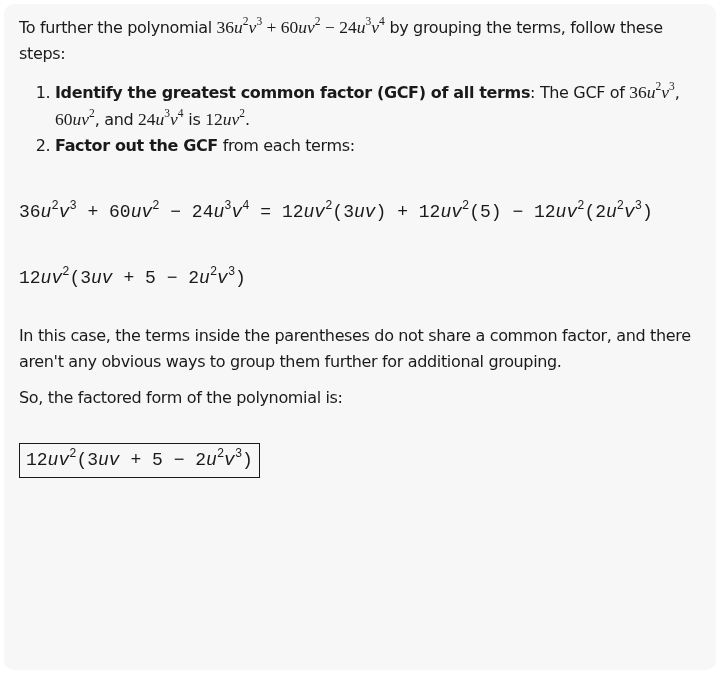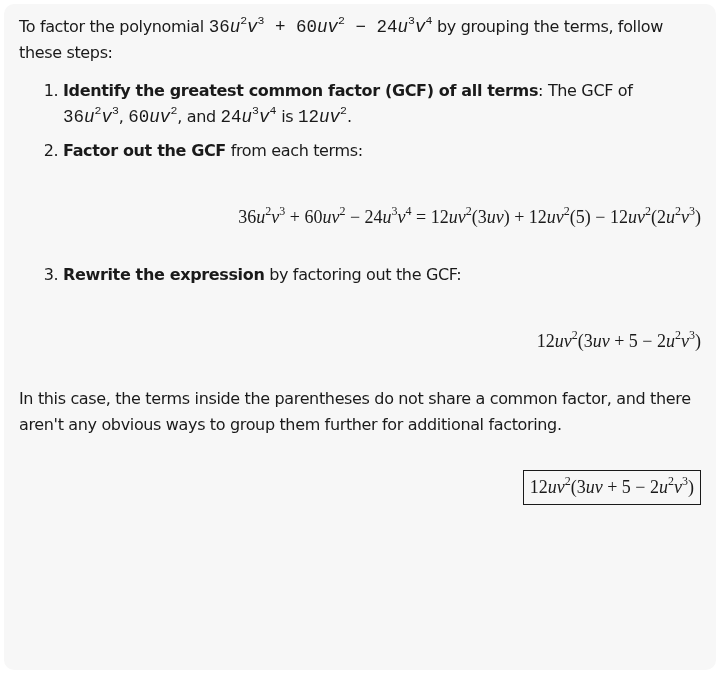"To factor the polynomial" span { text: factor -> further }
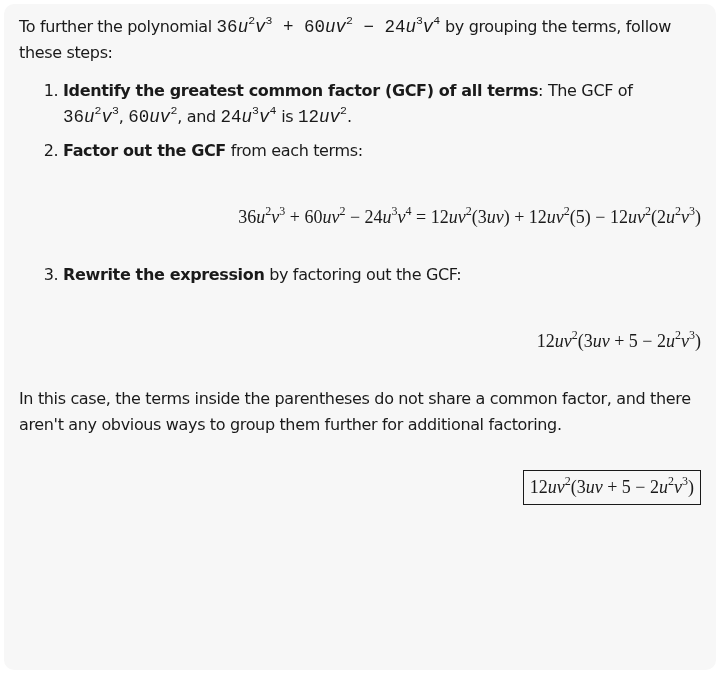"36u2v3 + 60uv2 − 24u3v4" .math { font-family: Liberation Mono, monospace -> Liberation Serif, serif }
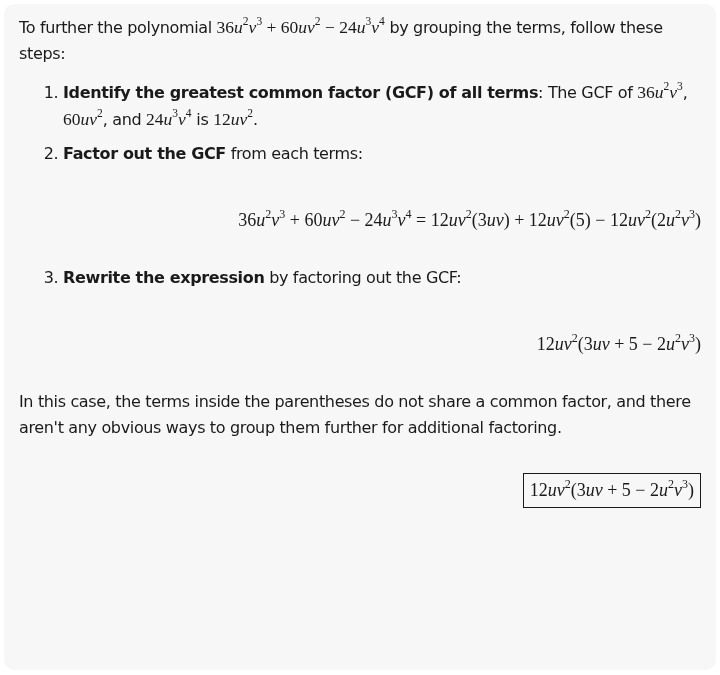"Identify the greatest common factor" ol li { margin: 8px -> 0 }
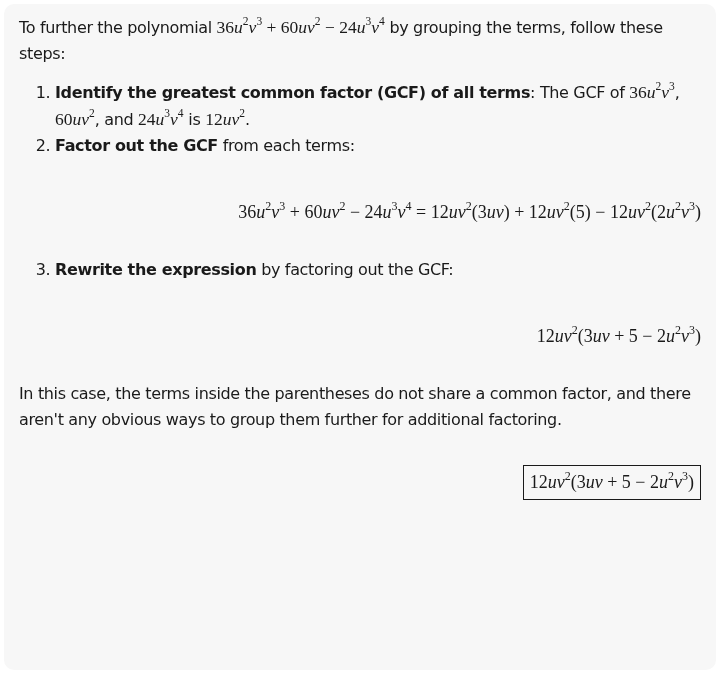"36u2v3 + 60uv2 − 24u3v4" .display { font-family: Liberation Serif, serif -> Liberation Mono, monospace; text-align: right -> left }
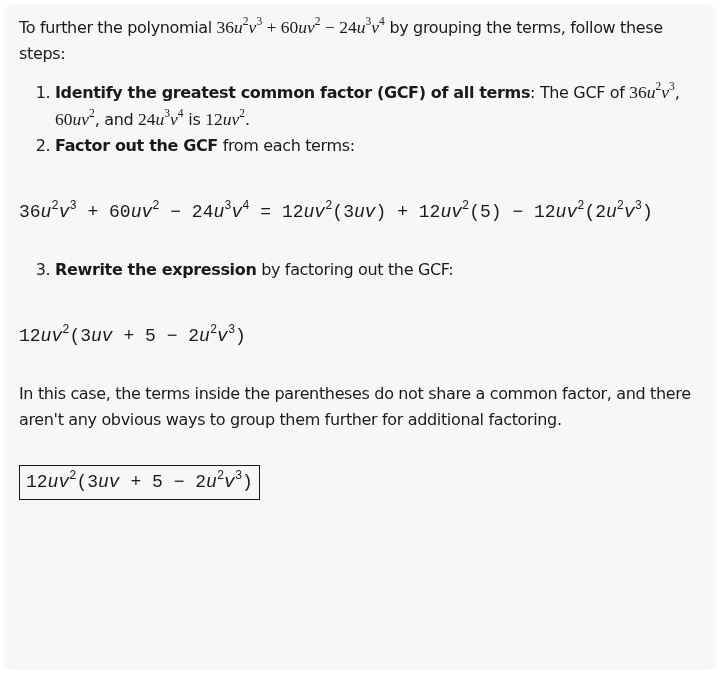"Rewrite the expression by factoring" ol { html: <ol> <li> <b>Rewrite the expression</b><span> by factoring out the GCF:</span> </li> </ol> -> none }
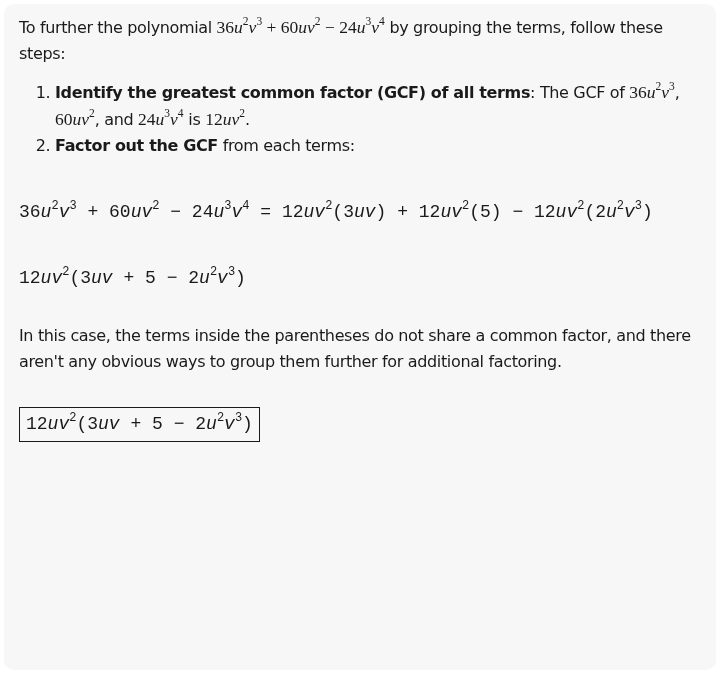"In this case, the terms" p.p { text: factoring -> grouping }
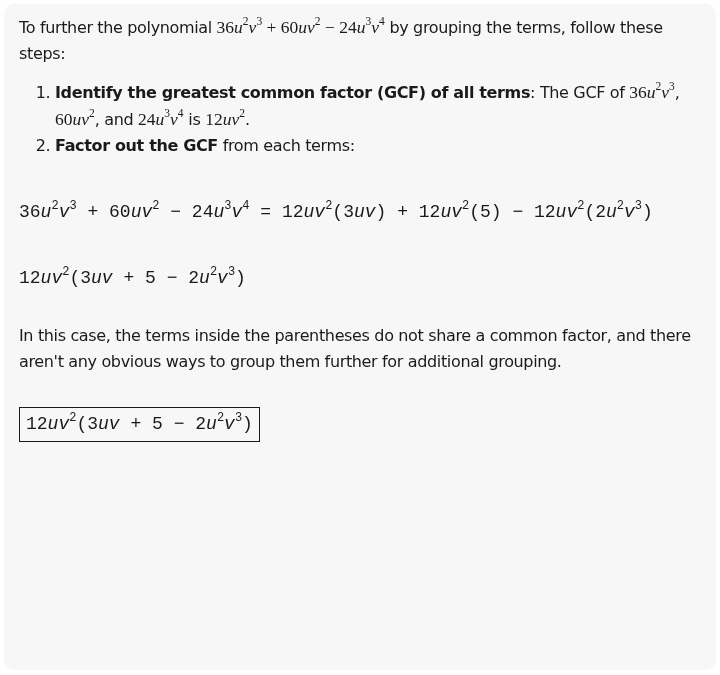"So, the factored form of" p.p { html: none -> <p>So, the factored form of the polynomial is:</p> }
